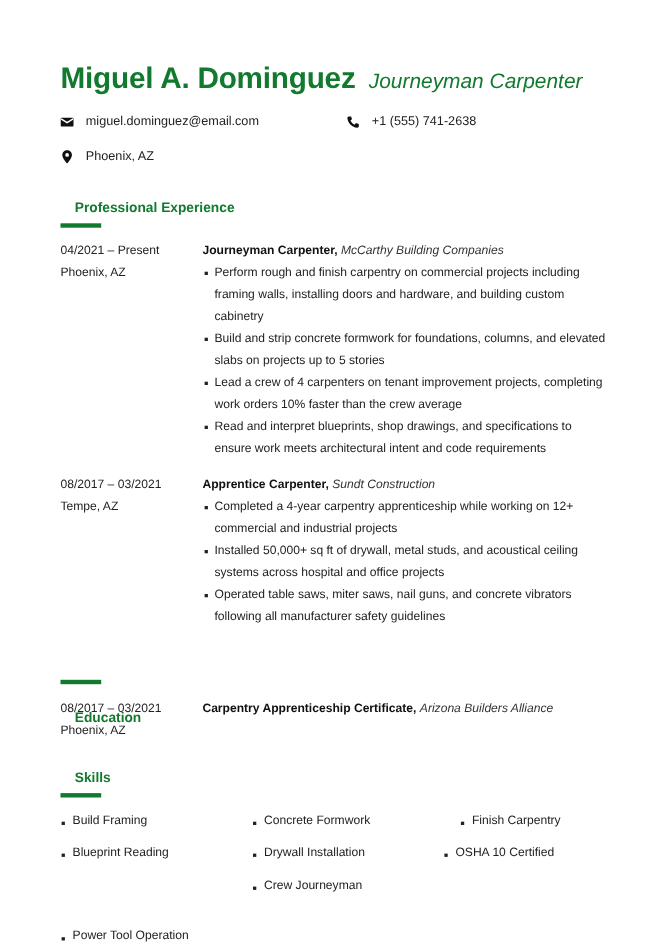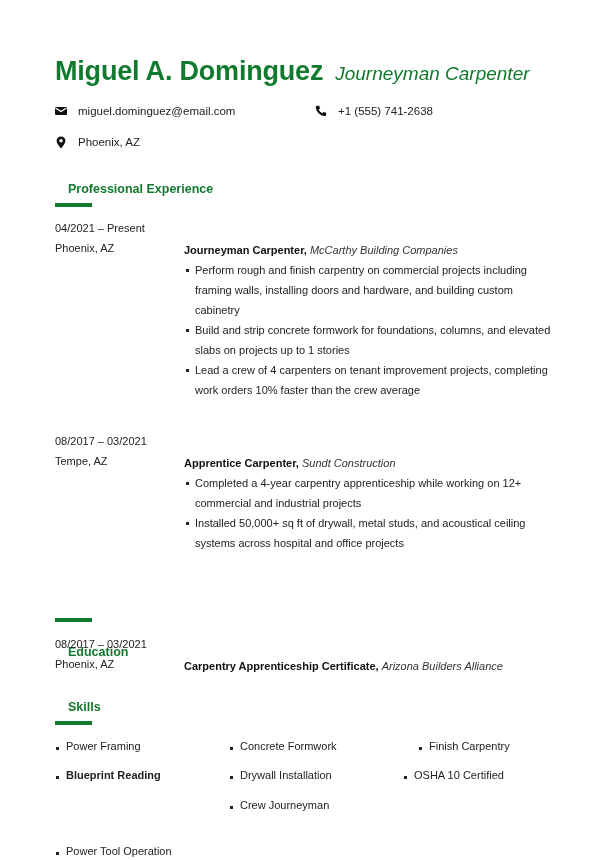"Journeyman Carpenter, McCarthy Building" .entry-right { margin-top: 22px -> none }
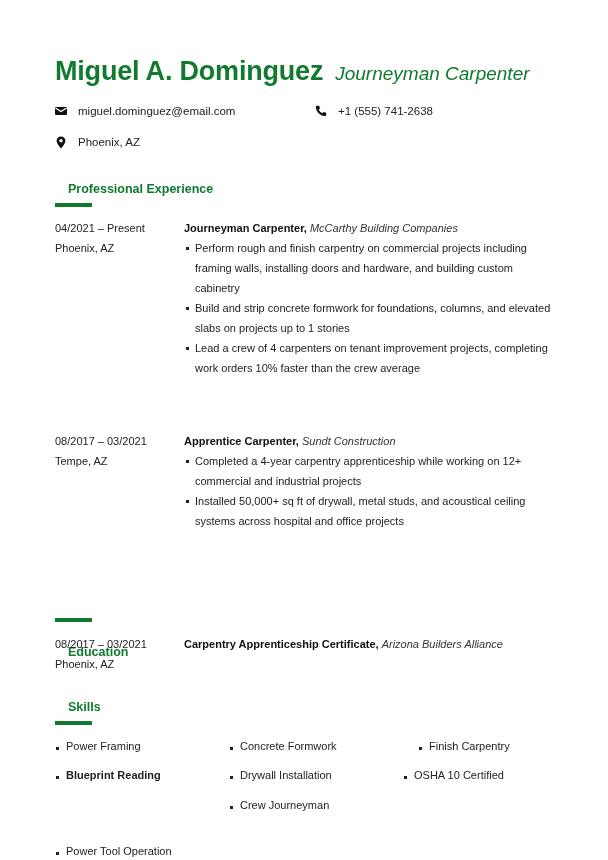"Build and strip concrete formwork" li { text: 1 -> 5 }
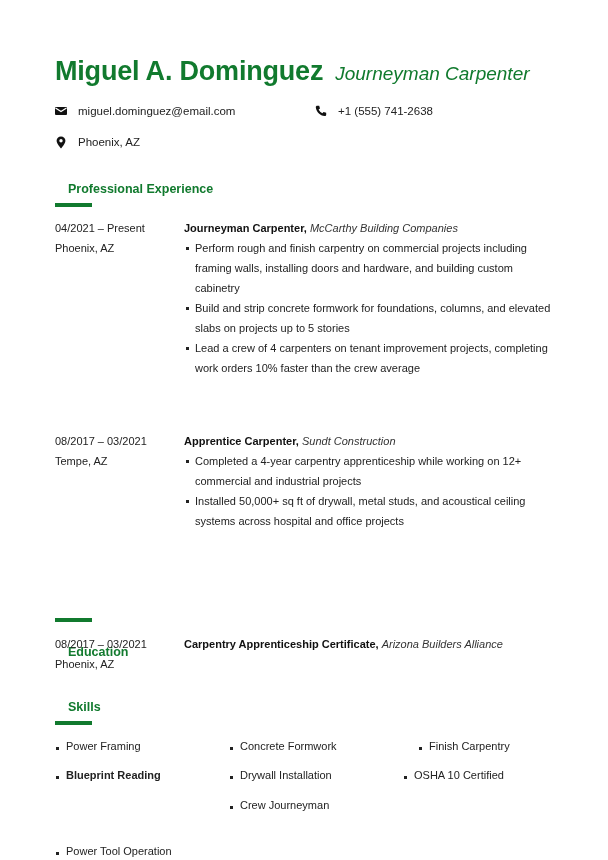"Read and interpret blueprints, shop" li { html: none -> <li>Read and interpret blueprints, shop drawings, and specifications to ensure work meets architectural intent and code requirements</li> }
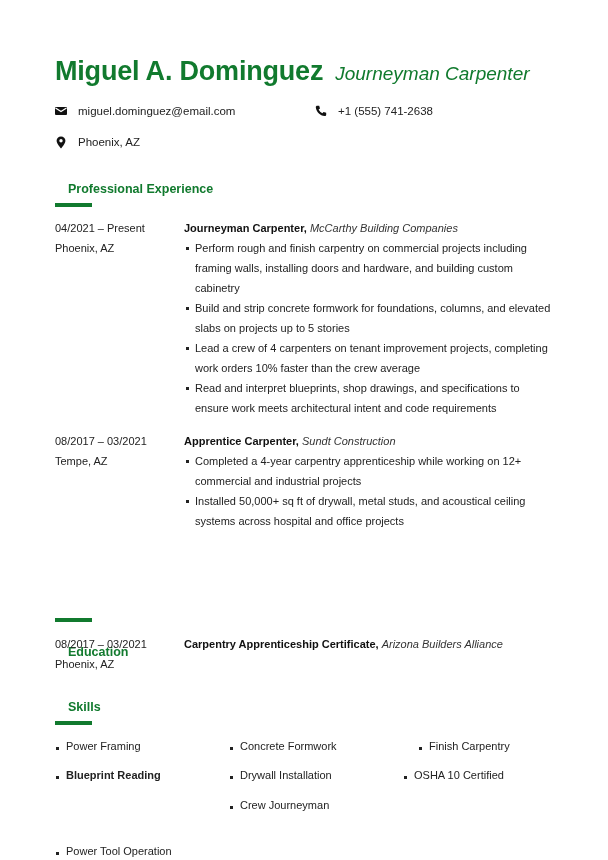"Operated table saws, miter saws," li { html: none -> <li>Operated table saws, miter saws, nail guns, and concrete vibrators following all manufacturer safety guidelines</li> }
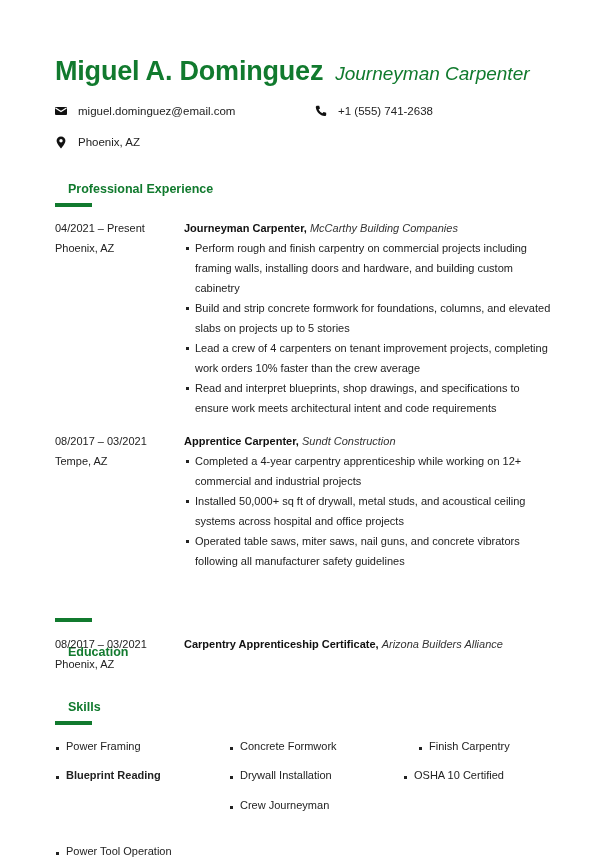"Power Framing" div.skill { text: Power -> Build }
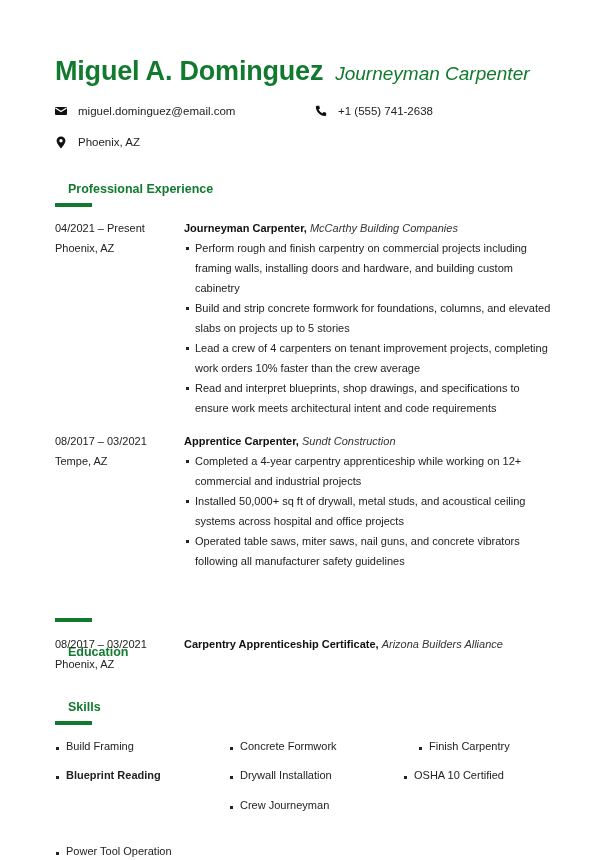"Blueprint Reading" div.skill { font-weight: bold -> none }
